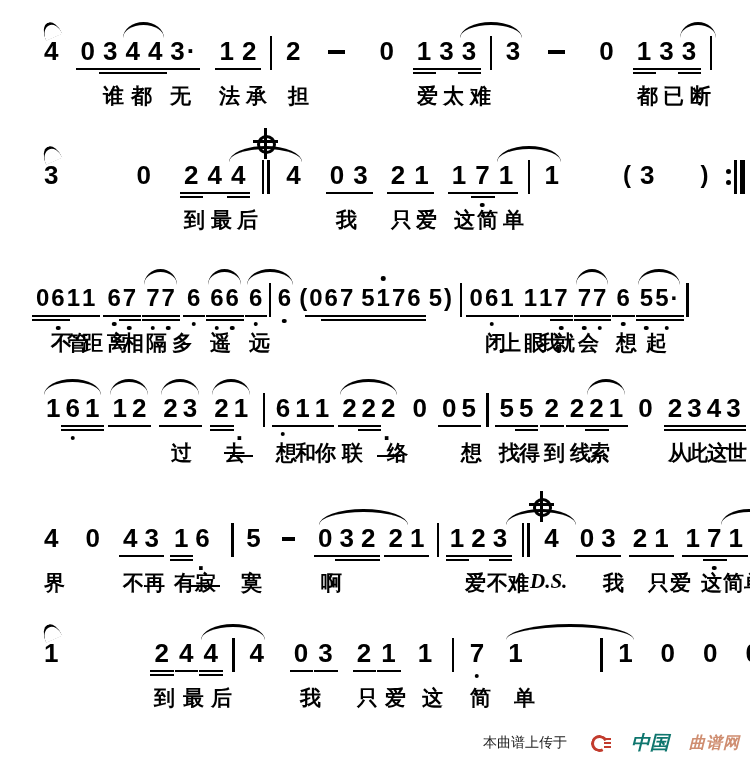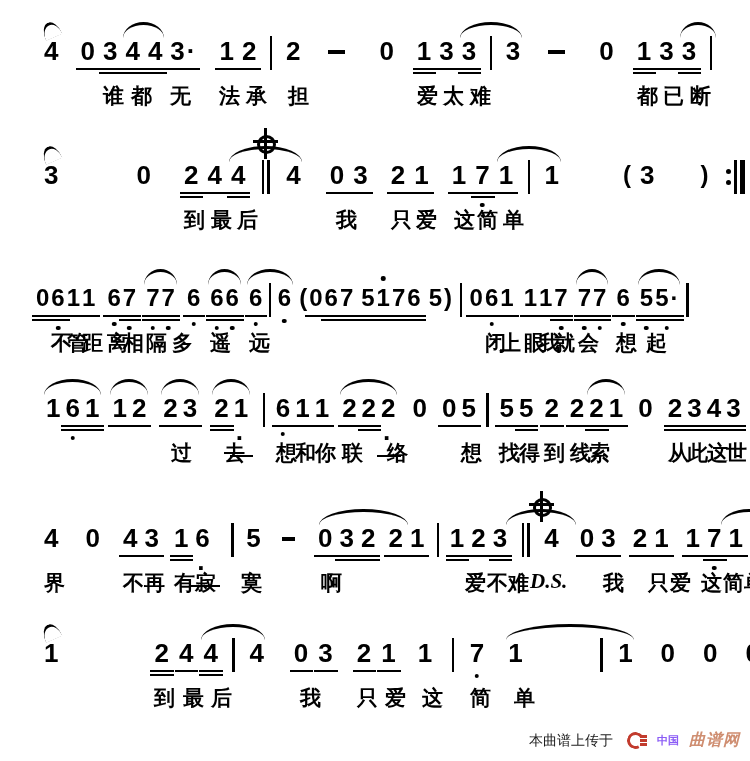"本曲谱上传于" .footer { gap: 10px -> 20px }
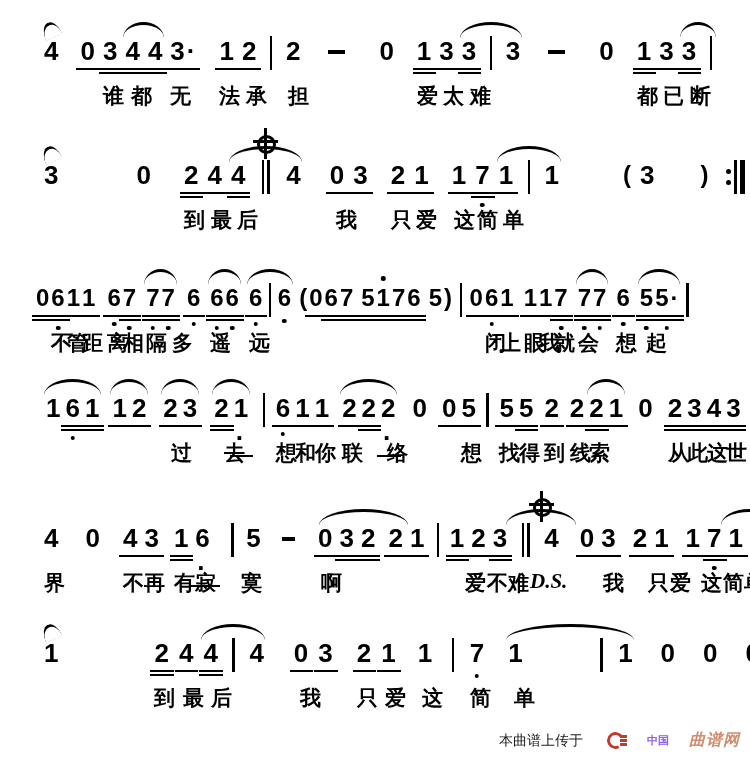"中国" .brand-cn { color: #8b5cf6 -> #0f766e; font-size: 11px -> 19px; font-style: none -> italic }
